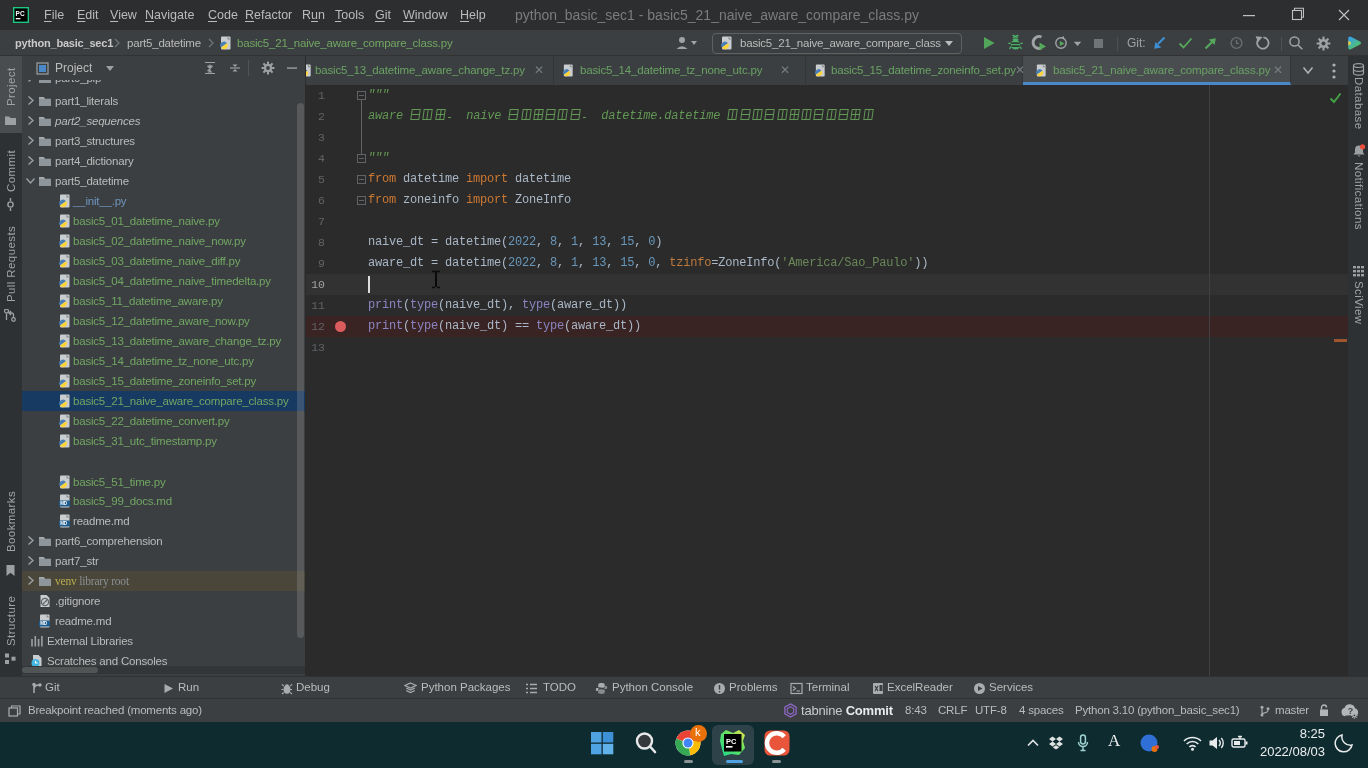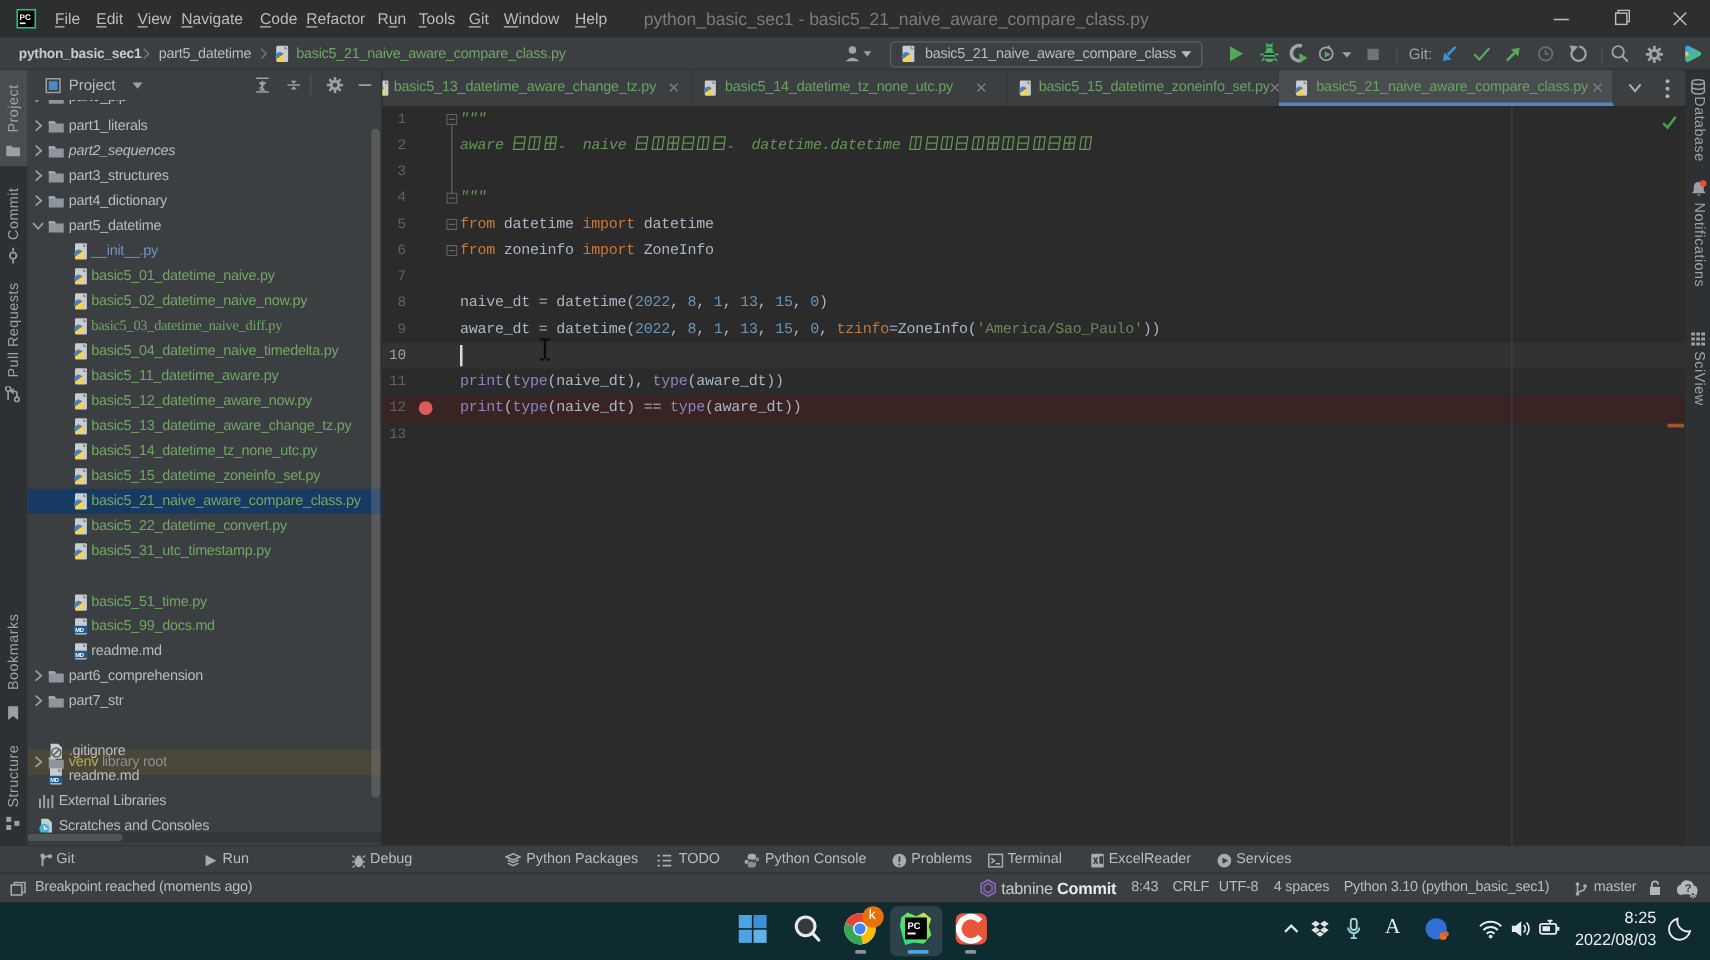"basic5_03_datetime_naive_diff.py" div.trow { font-family: Liberation Serif, serif -> none }
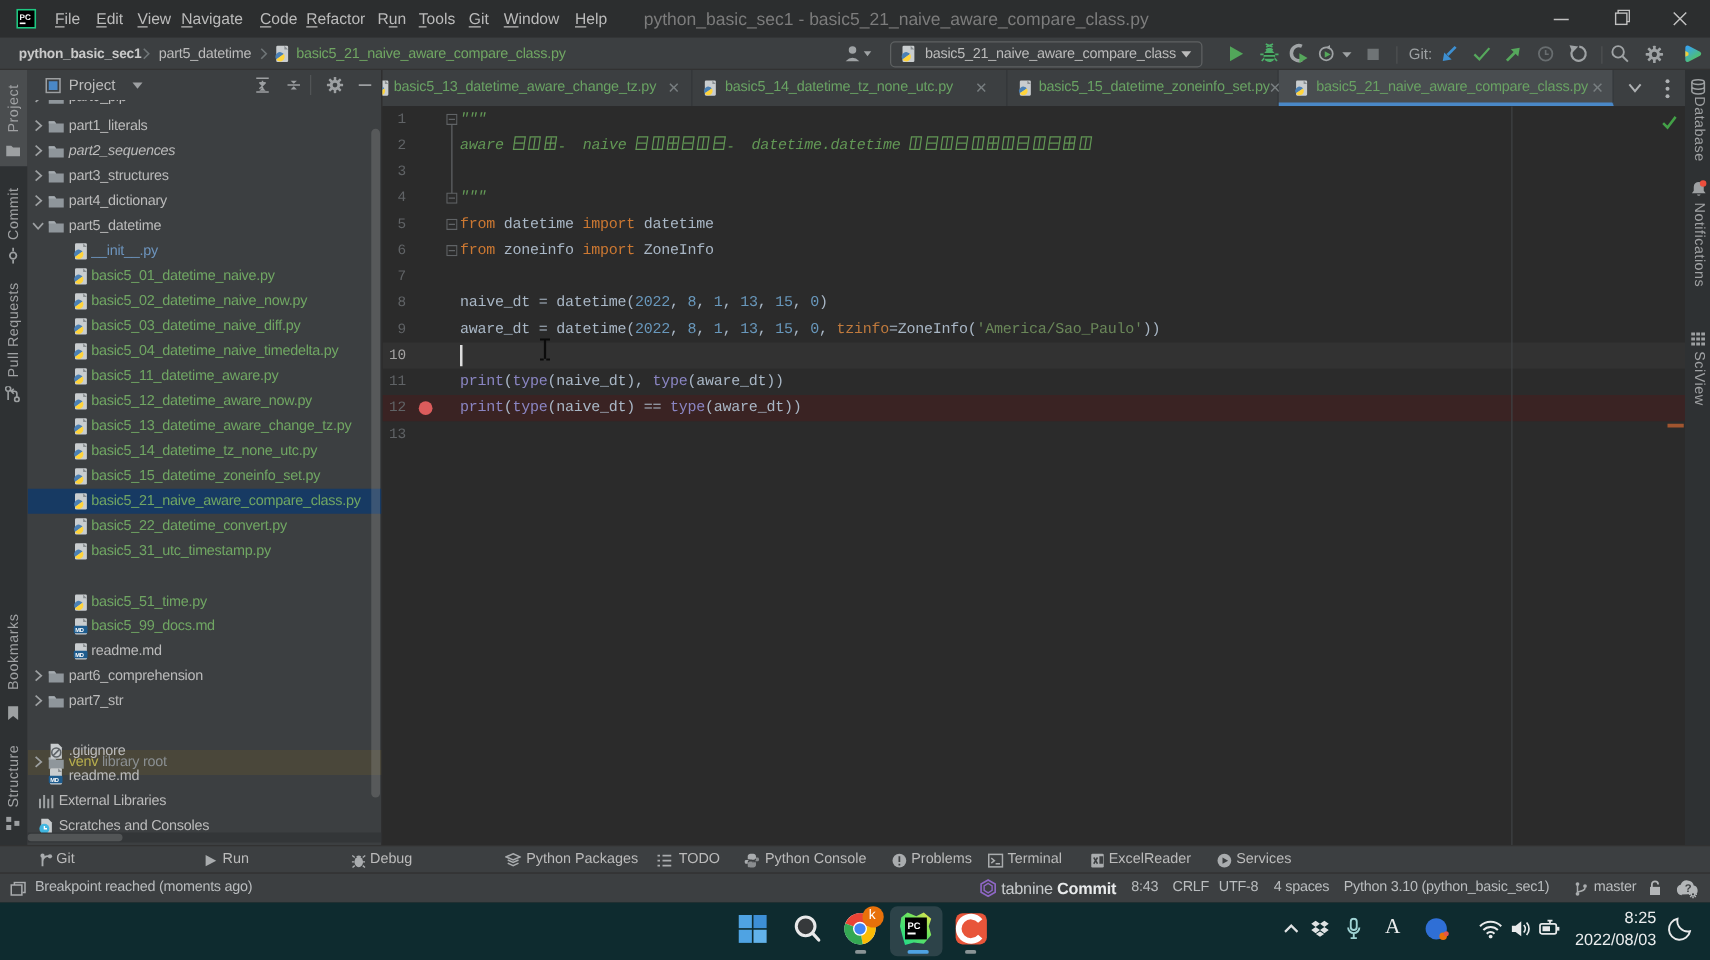"venv library root" div.trow { font-family: none -> Liberation Serif, serif; top: 520px -> 491px }
